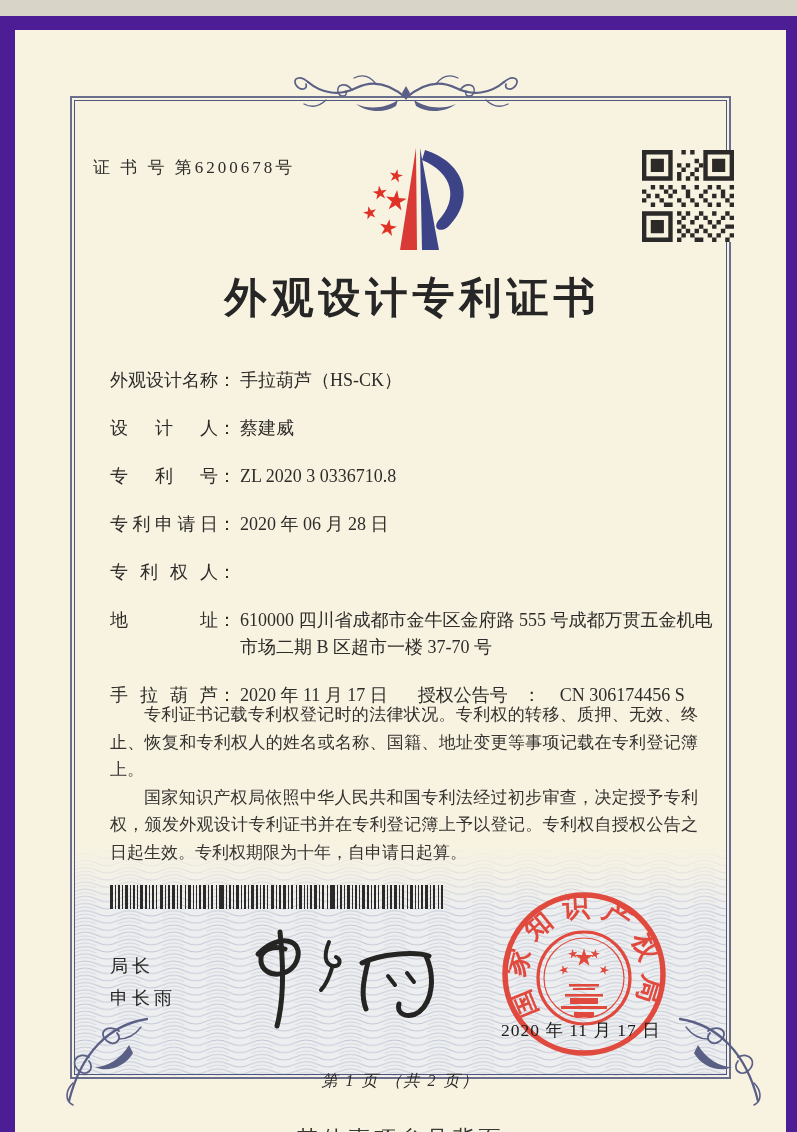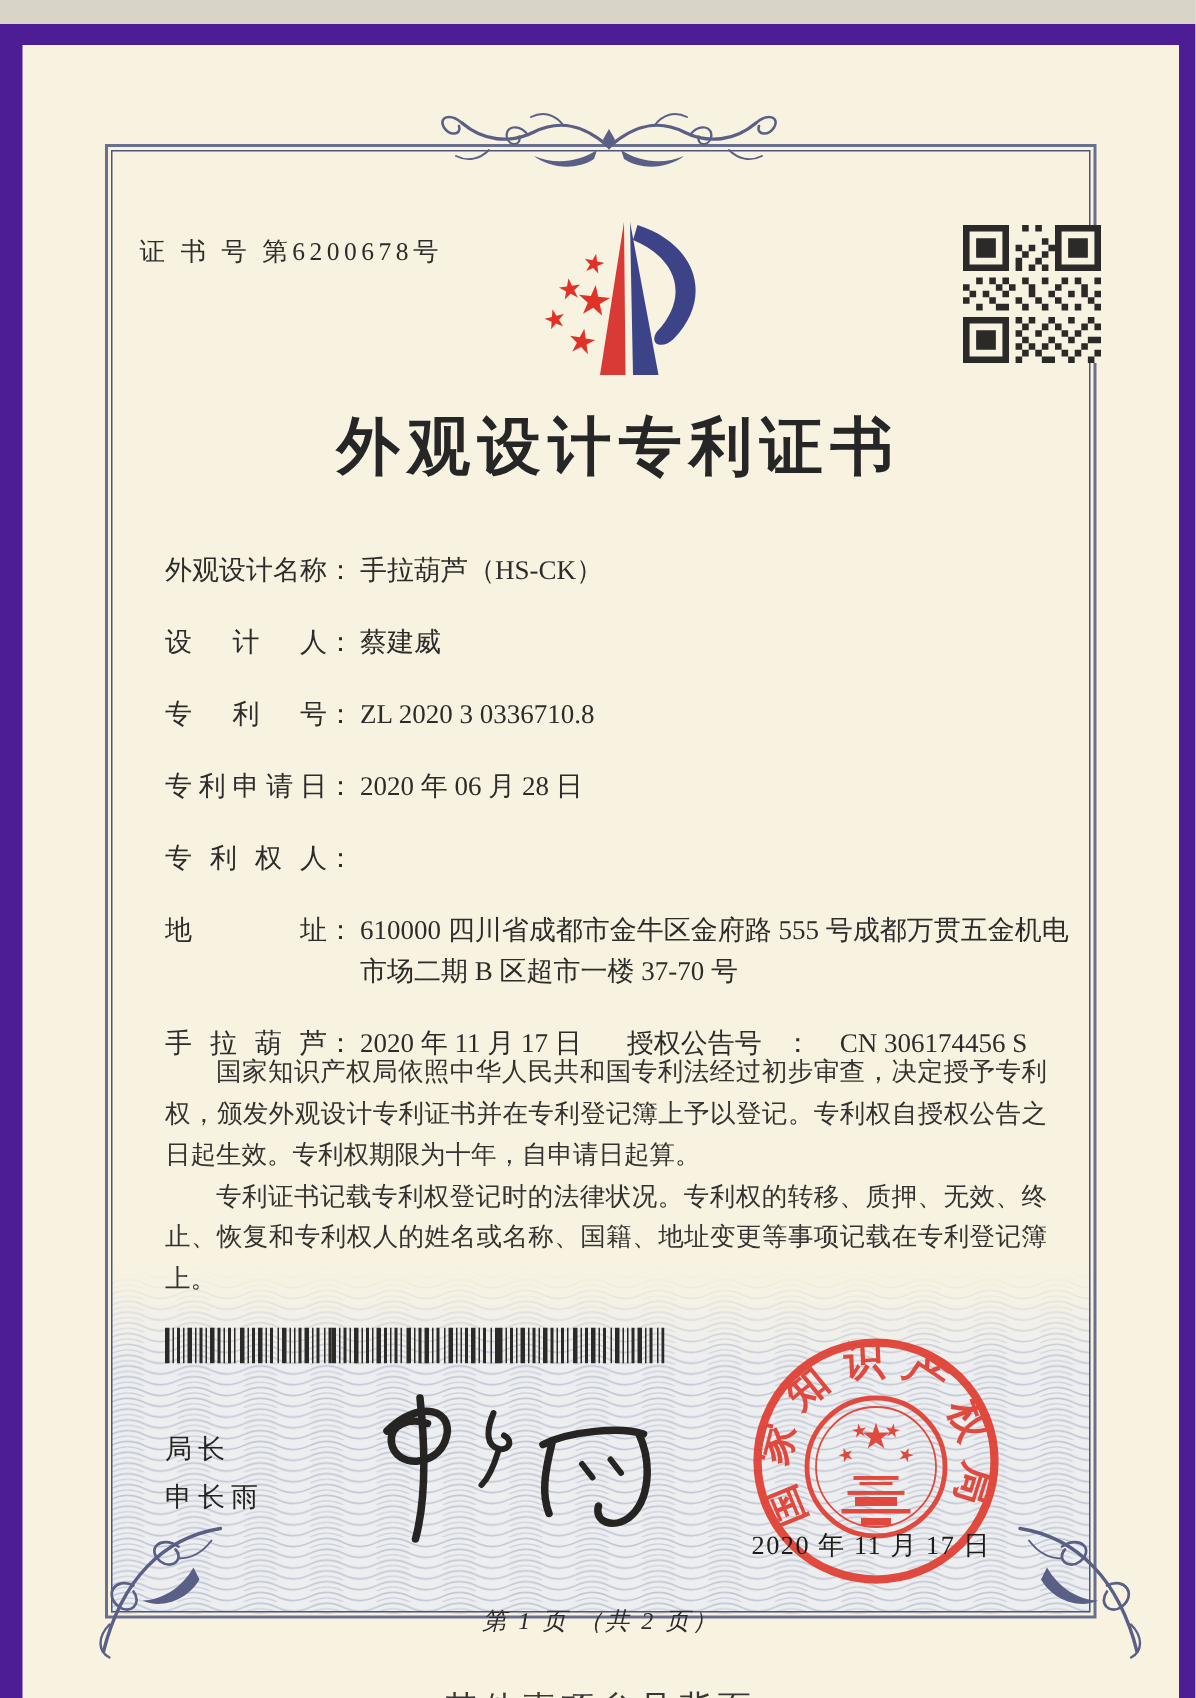"国家知识产权局依照中华人民共和国专利法经过初步审查，决定授予专利权，颁发外观设计" p { order: before "专利证书记载专利权登记时的法律状况。专利权的转移、质押、无效、终止、恢复和专利权" -> after "专利证书记载专利权登记时的法律状况。专利权的转移、质押、无效、终止、恢复和专利权" }
